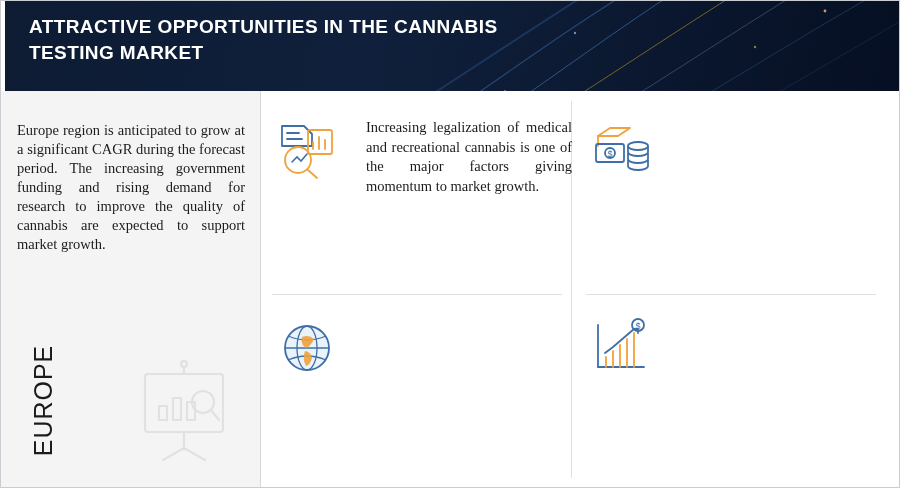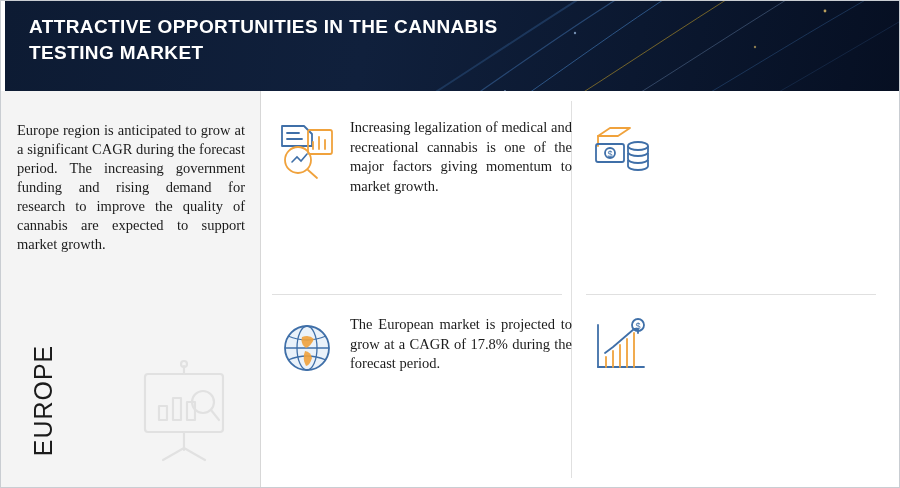"Increasing legalization of medical and" #card-1 { gap: none -> 16px }
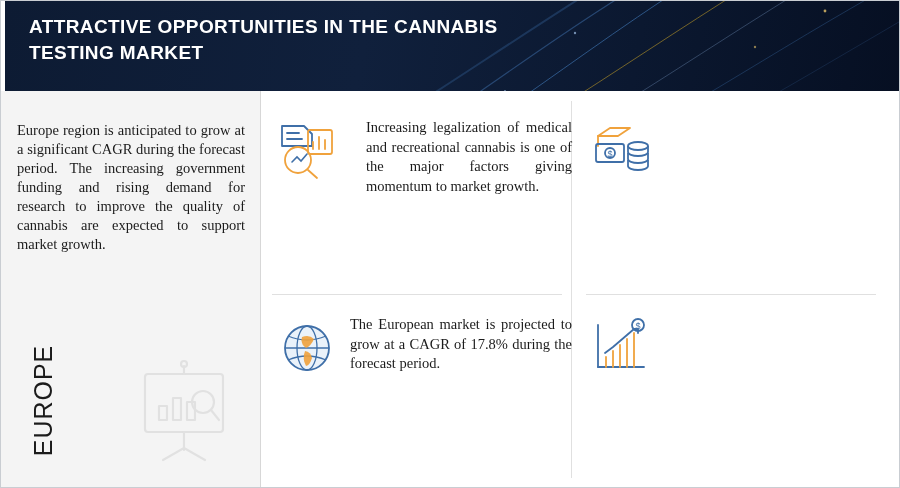"The European market is projected" div.card-text { html: <div>The European market is projected to grow at a CAGR of 17.8% during the forecast period.</div> -> none }
